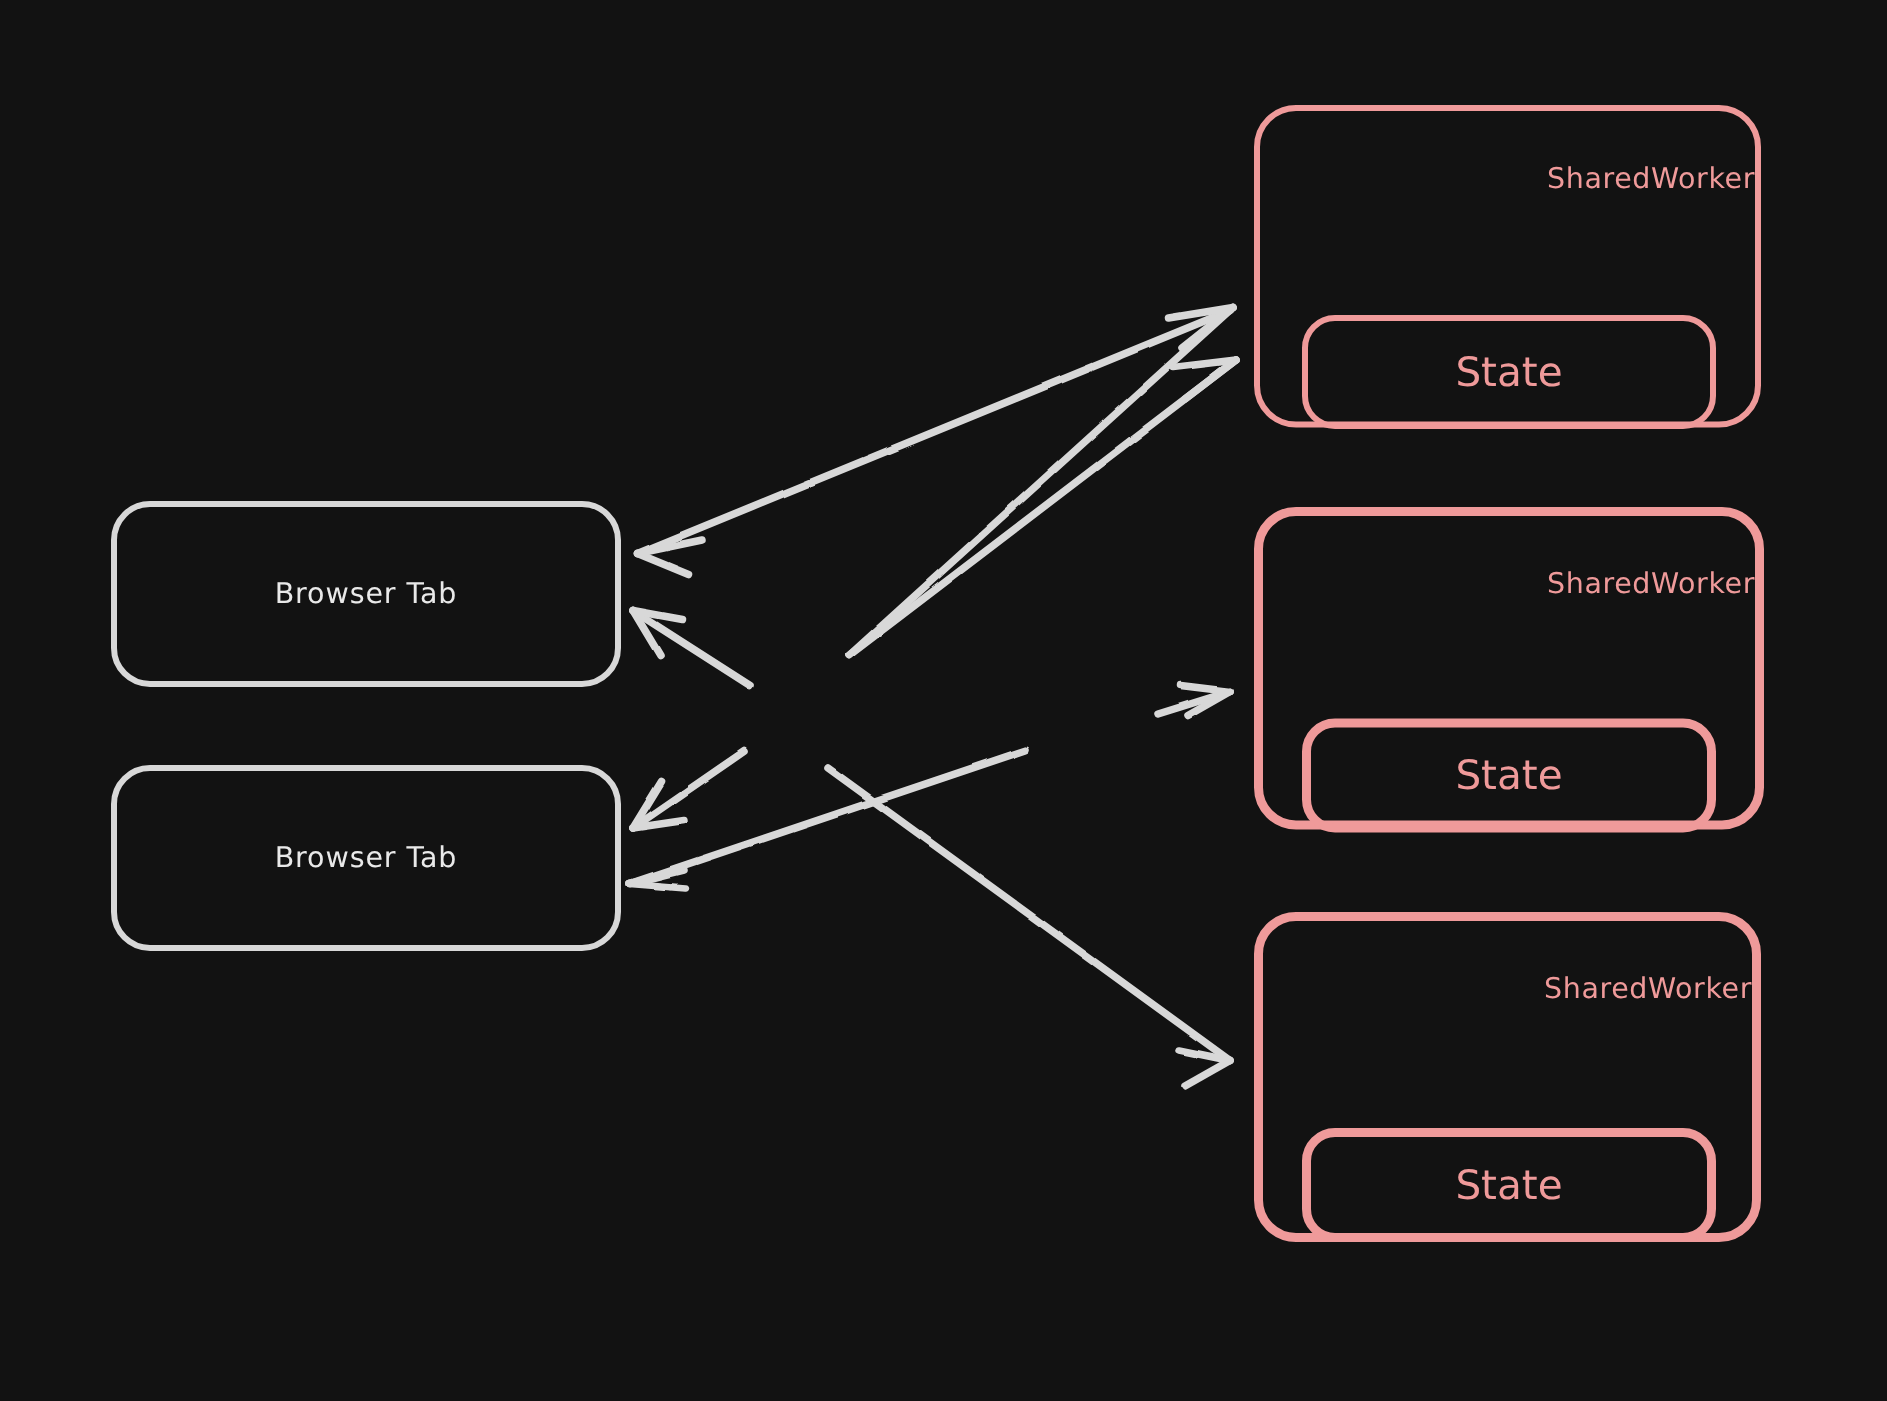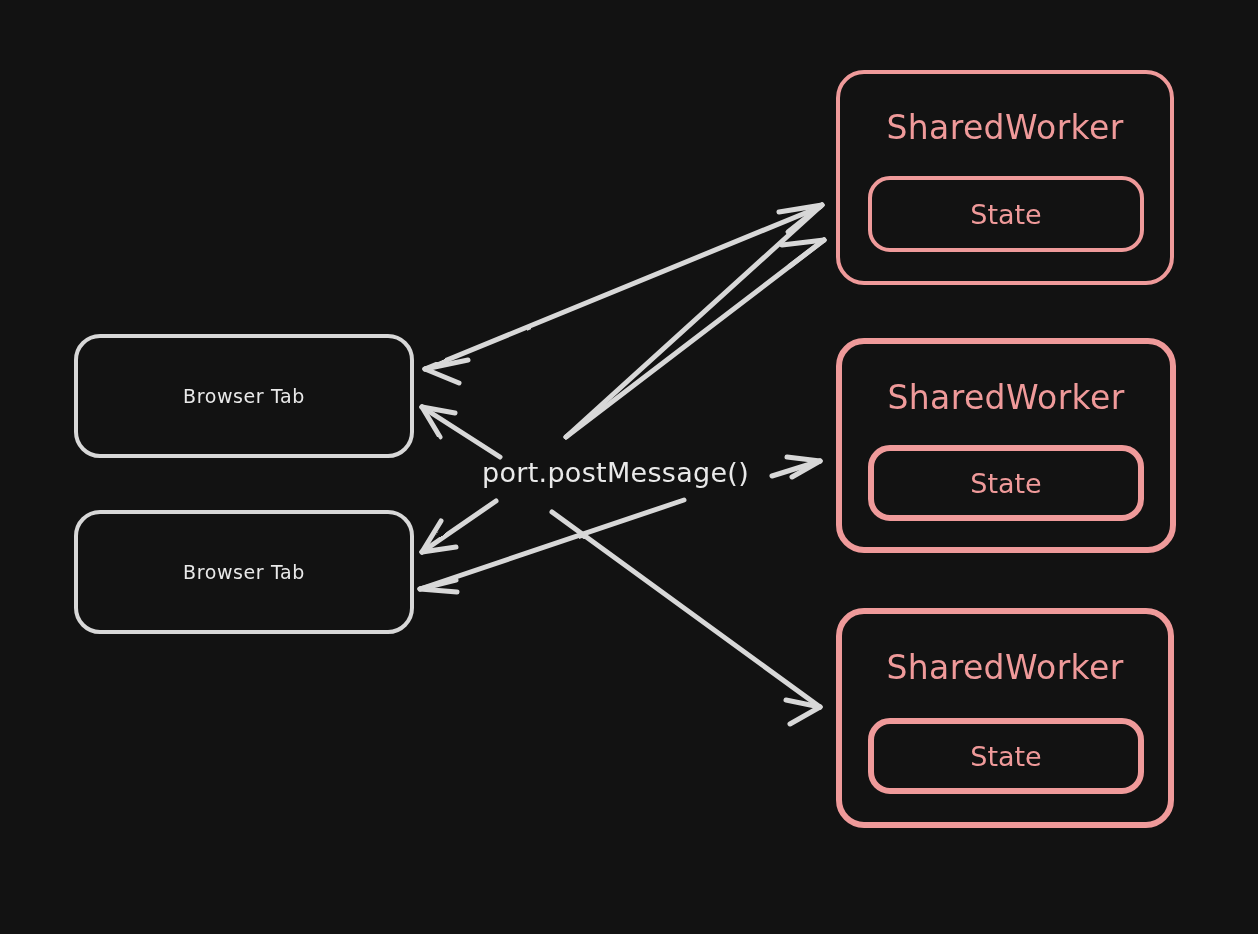"SharedWorker" .worker-title { font-size: 33px -> 19px; text-align: center -> right }
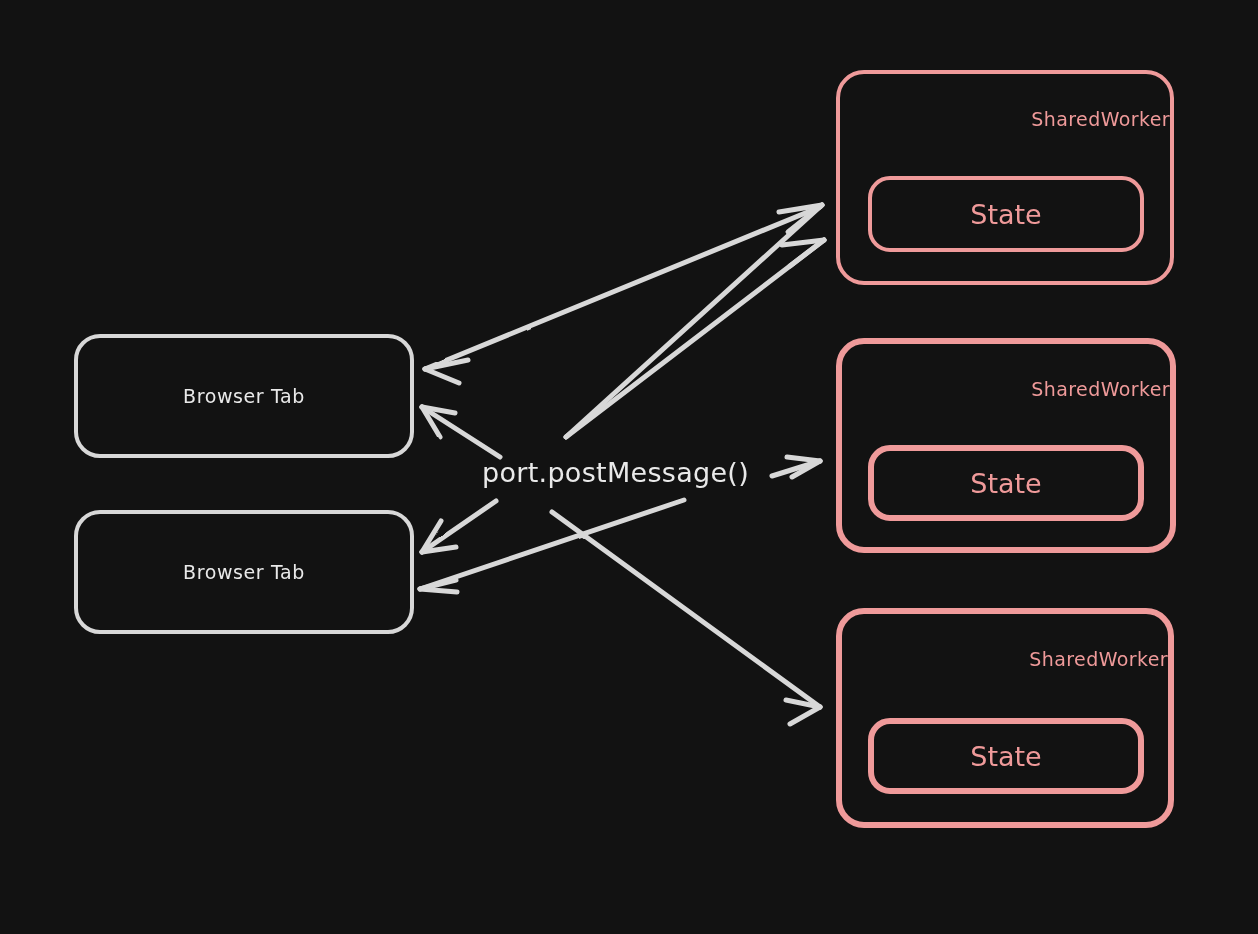"State" .state-node { margin-top: none -> 34px }
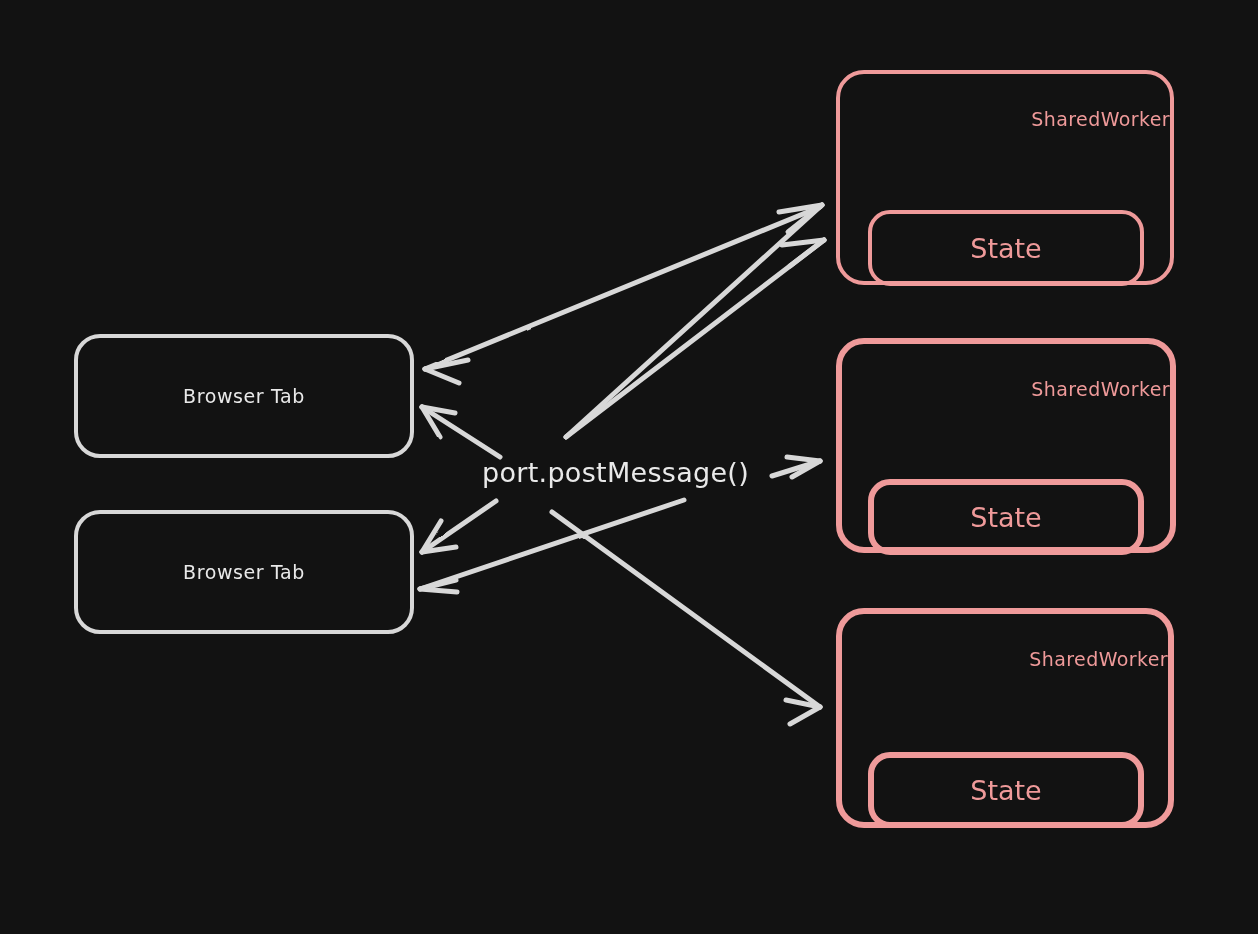"port.postMessage()" div.edge-label { html: <div>port.postMessage()</div> -> none }
